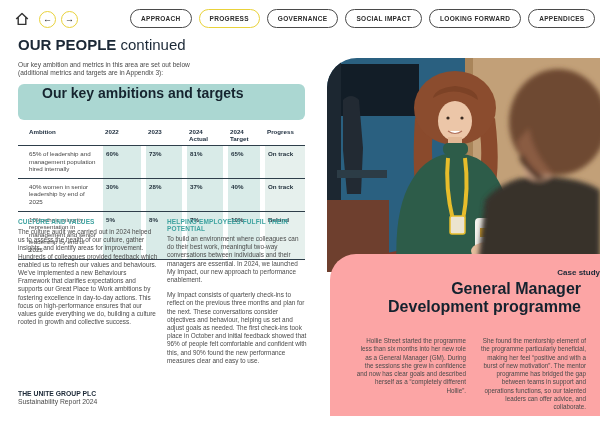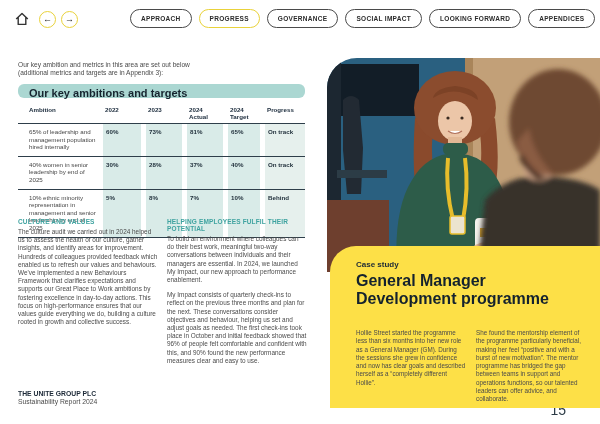"OUR PEOPLE continued" div.title { html: none -> <div> <span>OUR PEOPLE</span><span> continued</span> </div> }
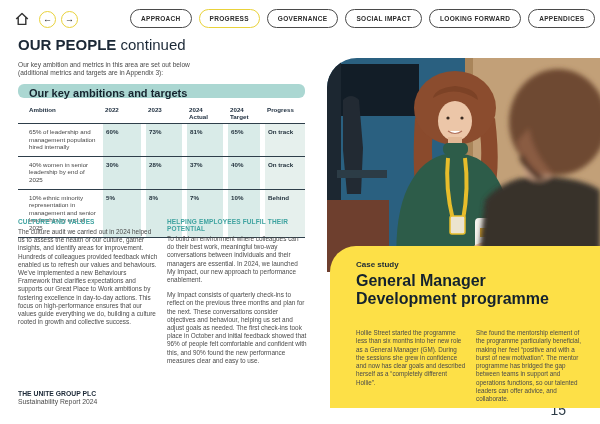"Our key ambitions and targets" .tbar { font-size: 11px -> 14px; height: 14px -> 36px; padding-left: 11px -> 24px }
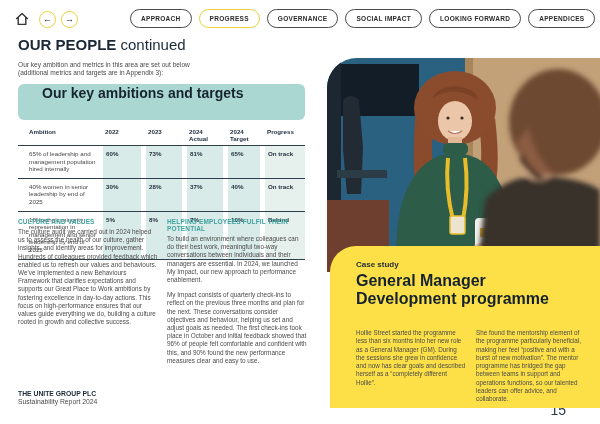"Case study" .card { background: #fde047 -> #fca5a5; text-align: none -> right; top: 246px -> 254px }
